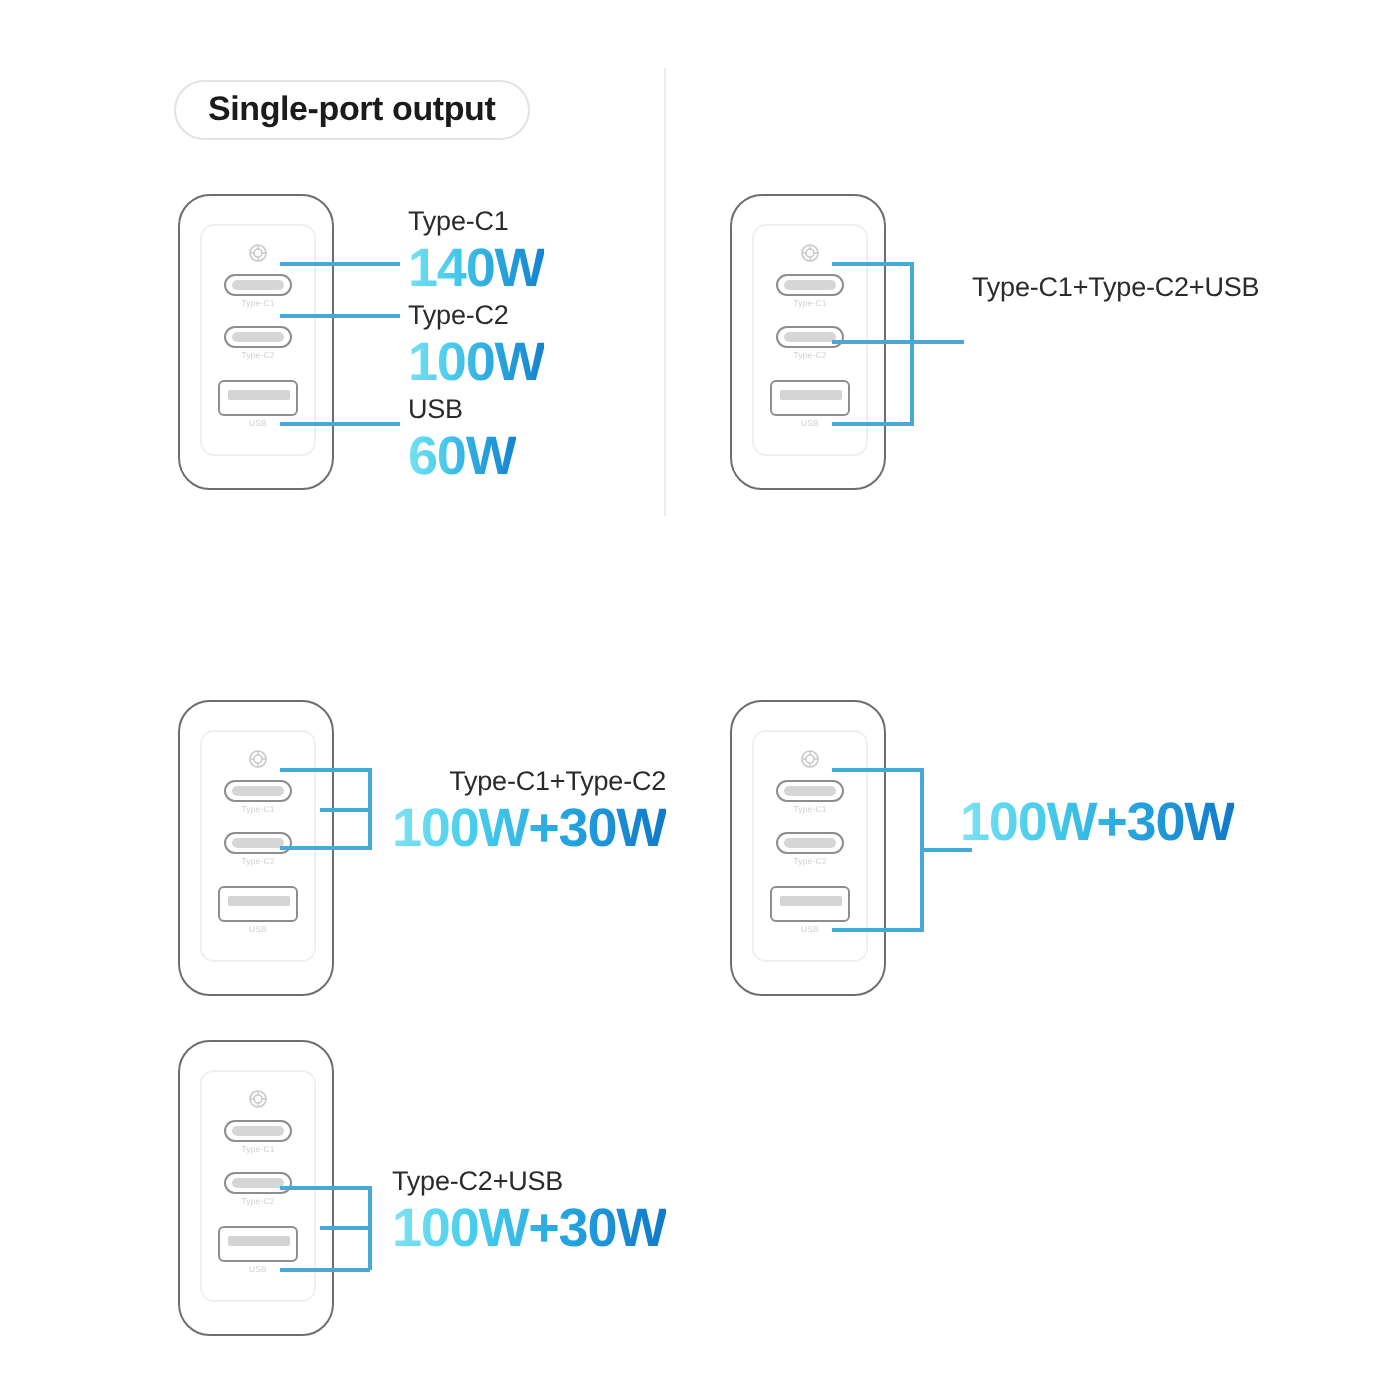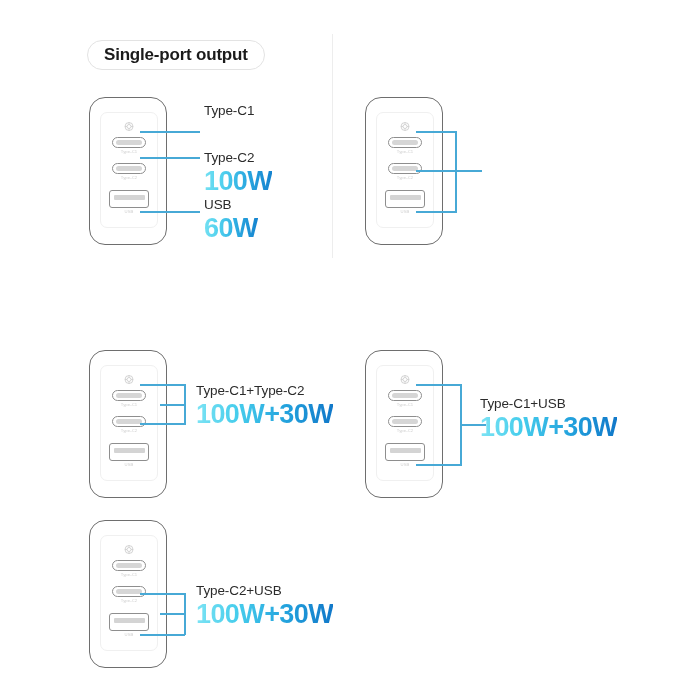"140W" div.t-watt { html: none -> <div>140W</div> }
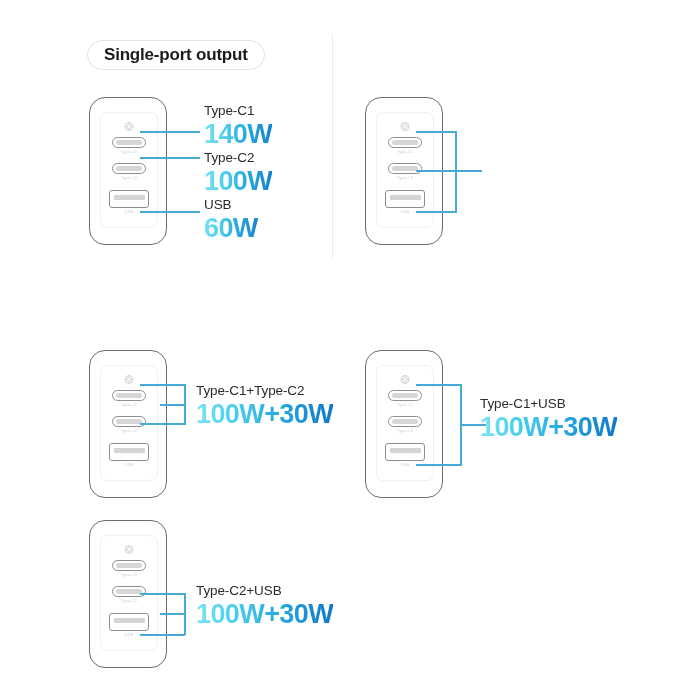"Type-C1+Type-C2+USB" div.t-title { html: none -> <div>Type-C1+Type-C2+USB</div> }
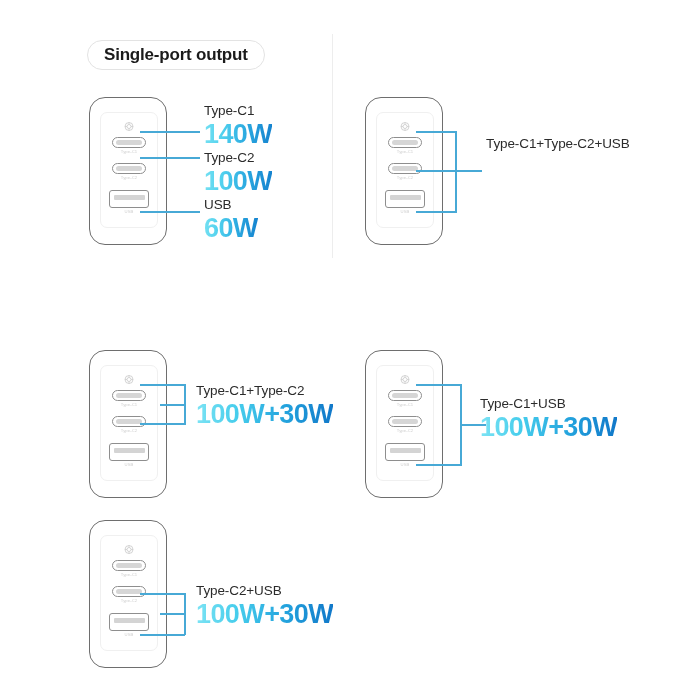"Type-C1+Type-C2" div.tblock { text-align: none -> right }
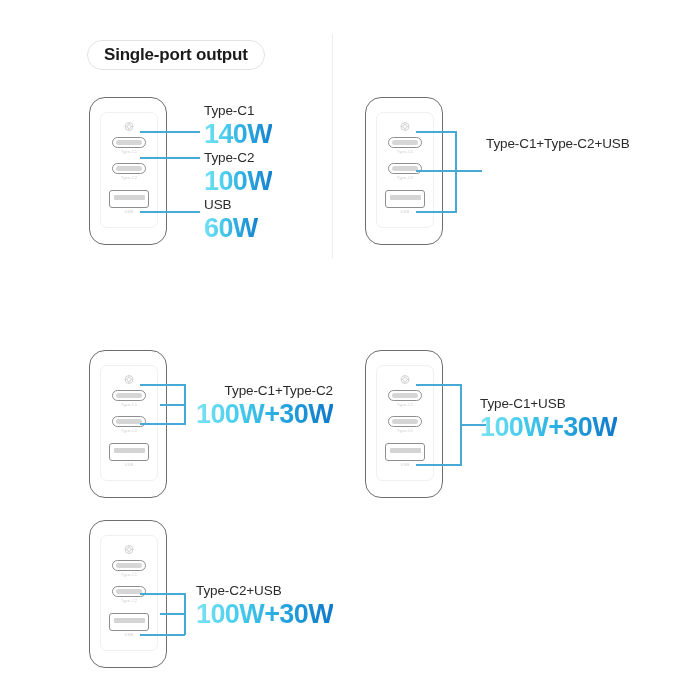"Type-C1+USB" div.t-title { html: <div>Type-C1+USB</div> -> none }
